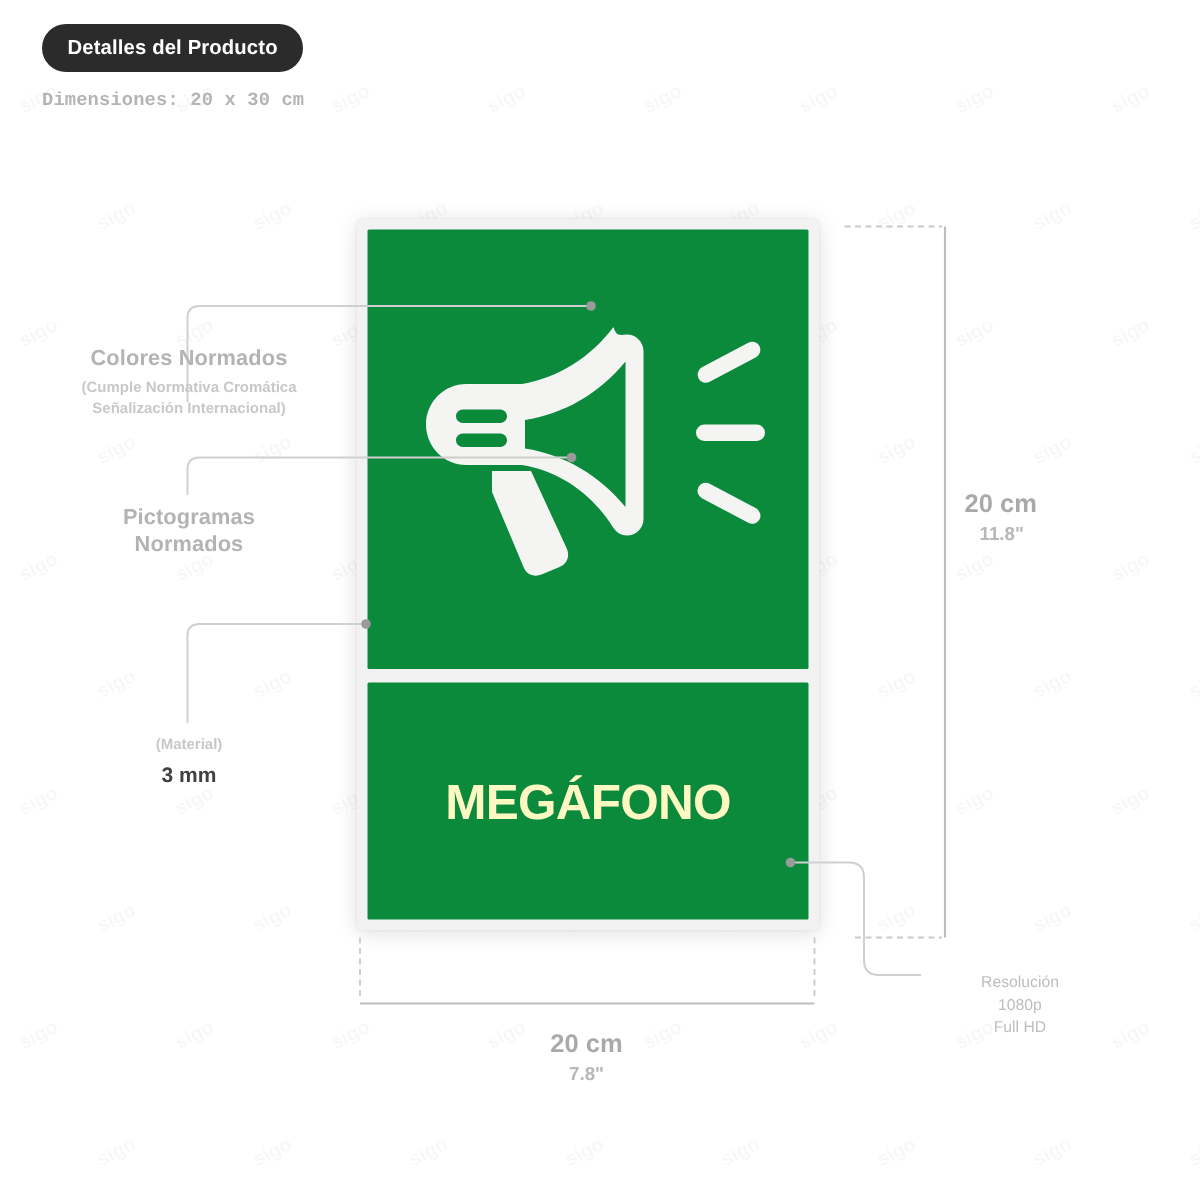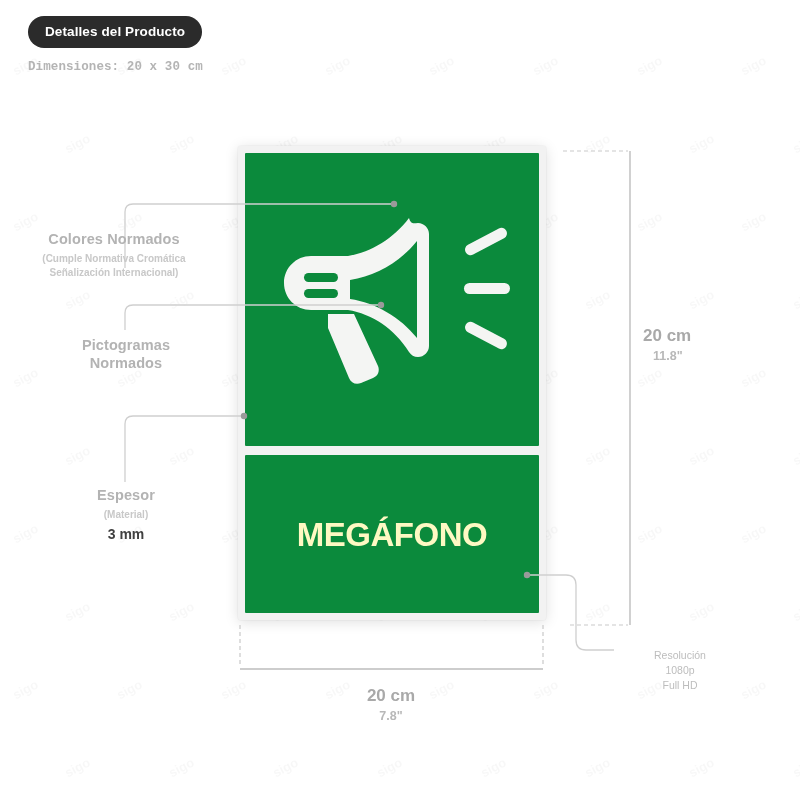"Colores Normados" #annot-colores { left: 10px -> 22px }
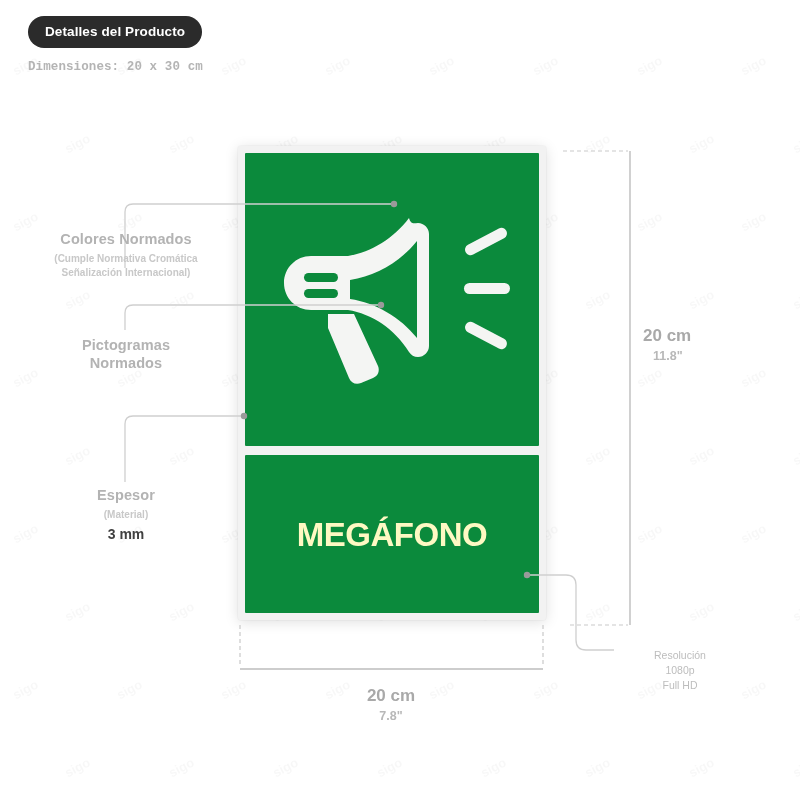"Espesor" div.annot-title { html: <div>Espesor</div> -> none }
